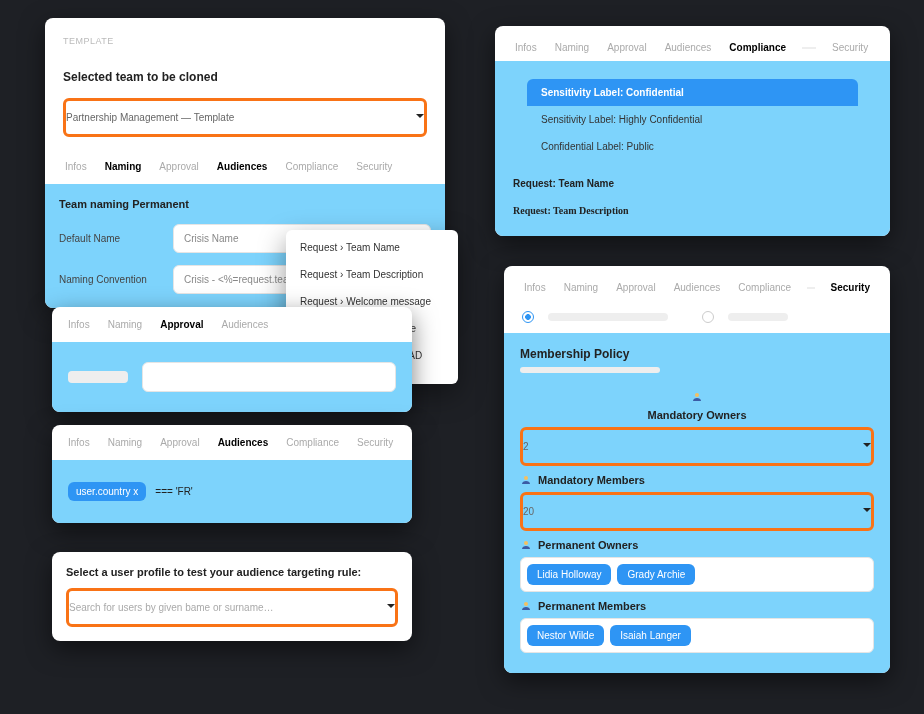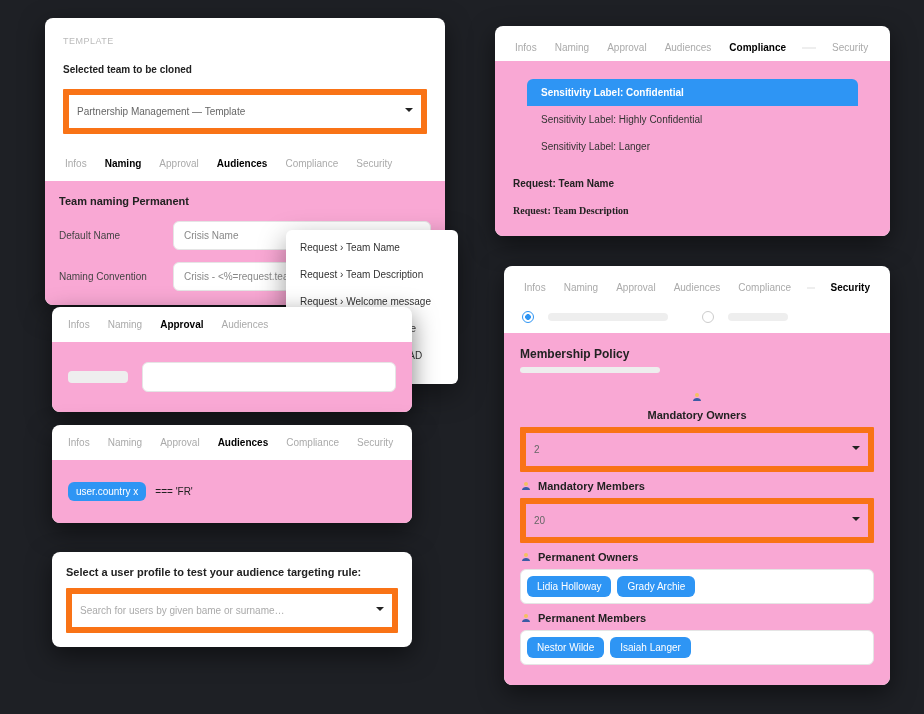"Selected team to be cloned" div { font-size: 10px -> 12px; margin-top: 18px -> 24px }
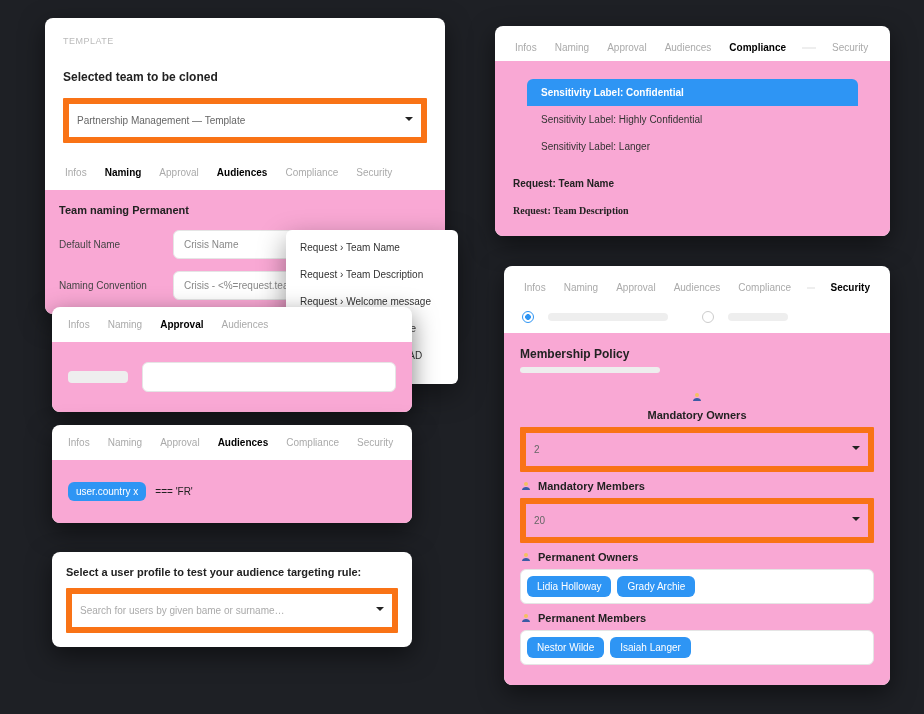"Sensitivity Label: Confidential" .sub { background: #f9a8d4 -> #7dd3fc }
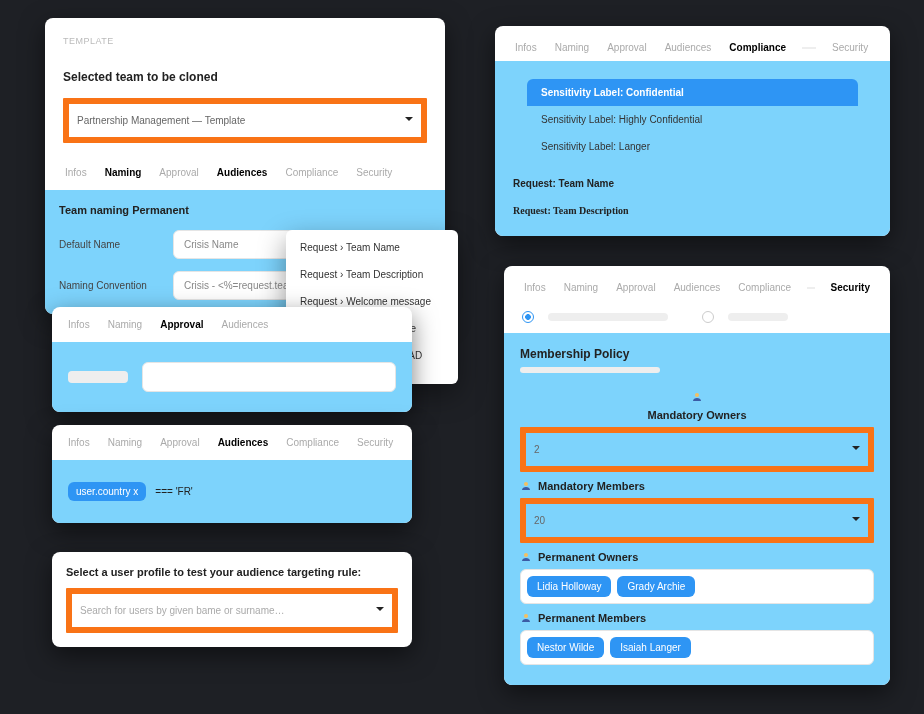"Partnership Management — Template" .sel { border: 6px solid #f97316 -> 3px solid #f97316; border-radius: 1px -> 6px; padding: 10px 8px -> 10px 0 }
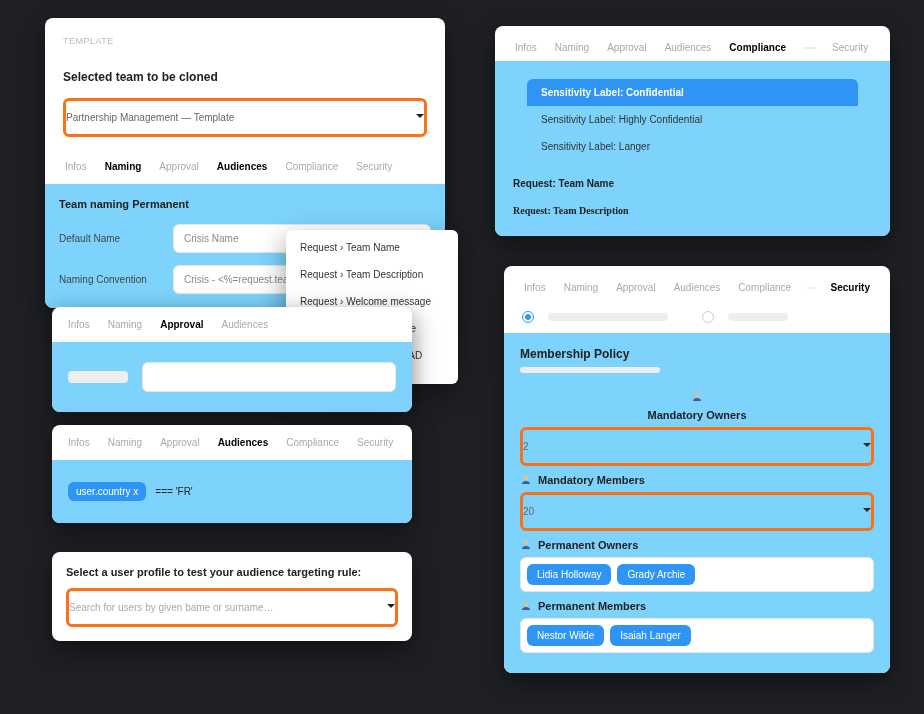"Sensitivity Label: Langer" div.dd-item { text: Sensitivity Label: Langer -> Confidential Label: Public }
